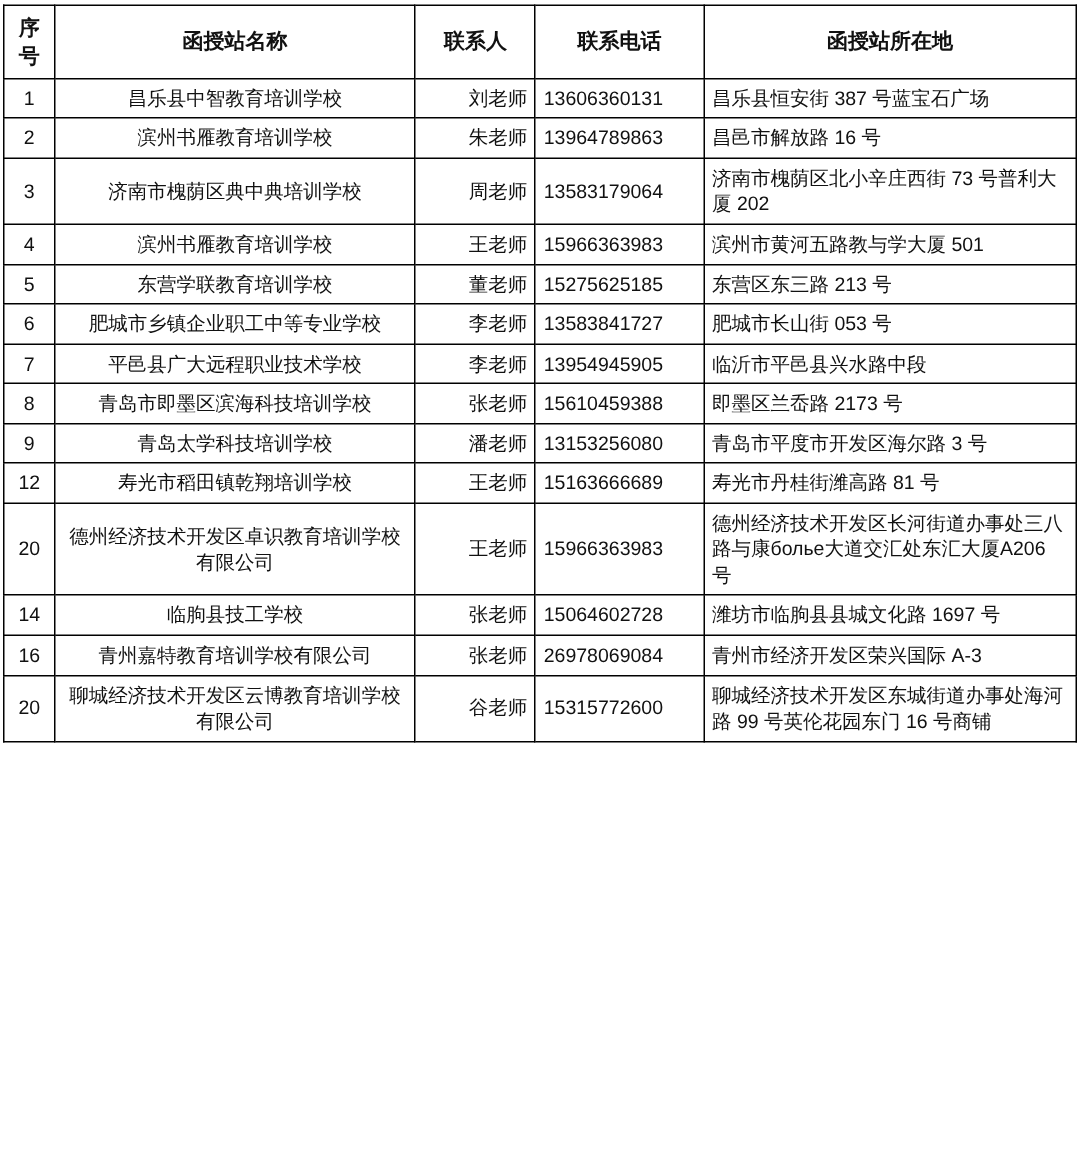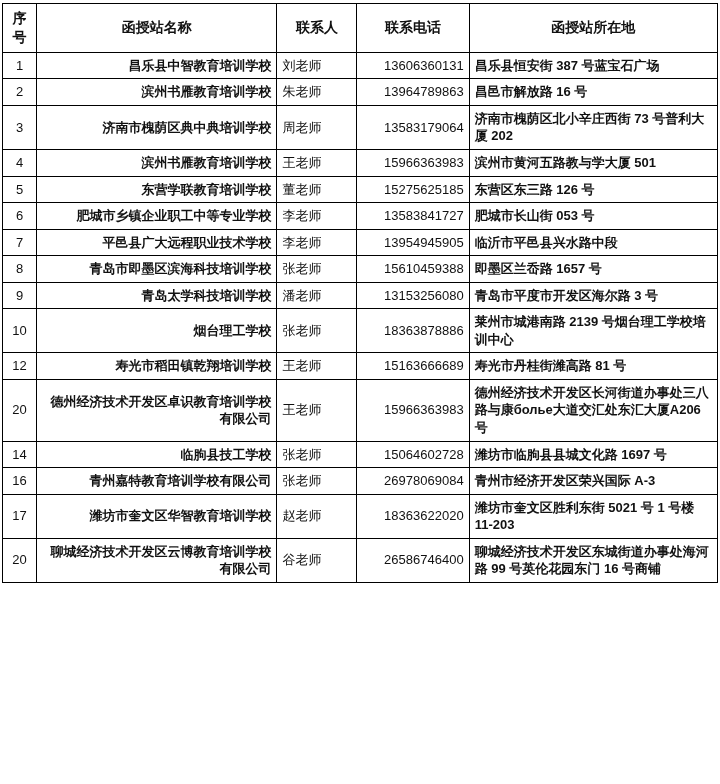"昌乐县中智教育培训学校" td.name { font-weight: bold -> none; text-align: right -> center }
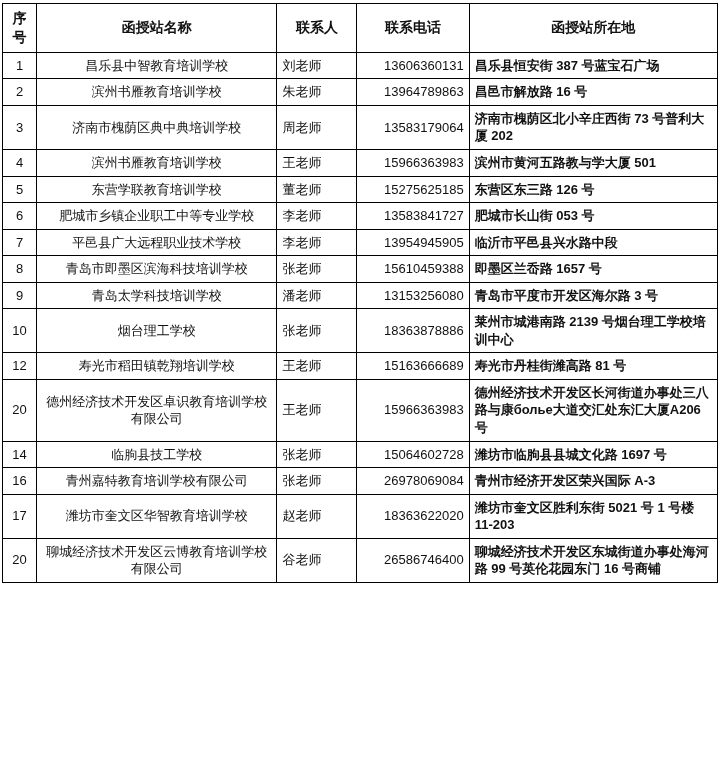"刘老师" td.person { text-align: left -> right }
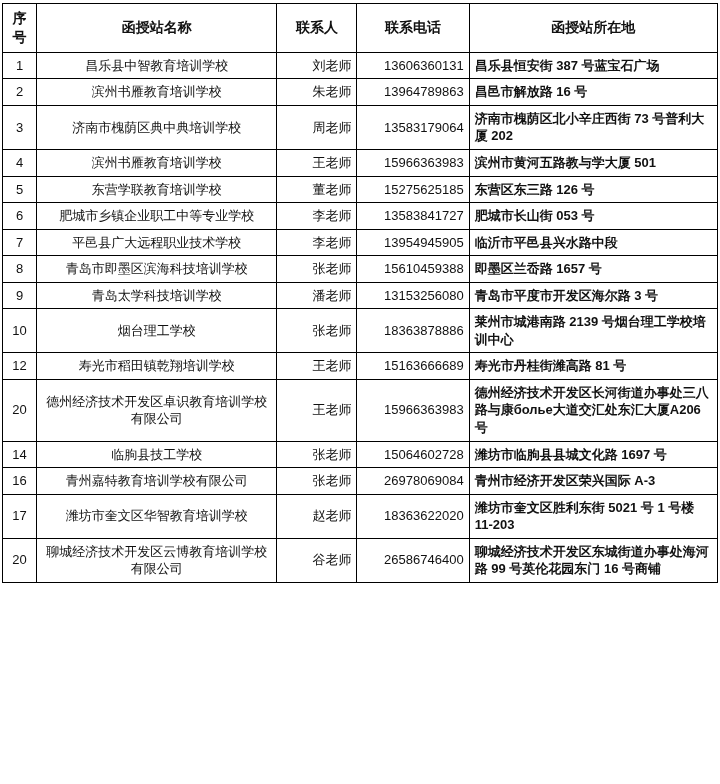"13606360131" td.phone { text-align: right -> left }
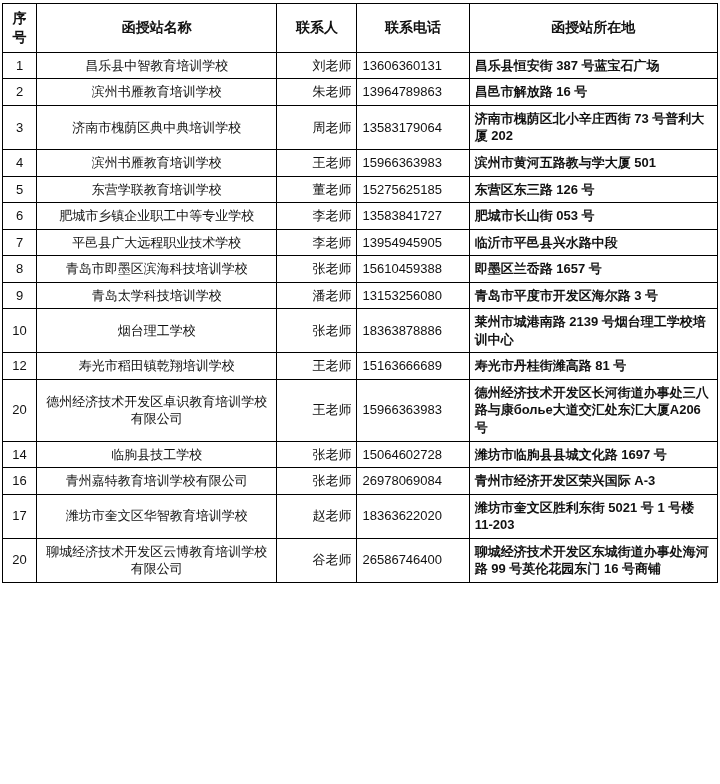"昌乐县恒安街 387 号蓝宝石广场" td.addr { font-weight: bold -> none }
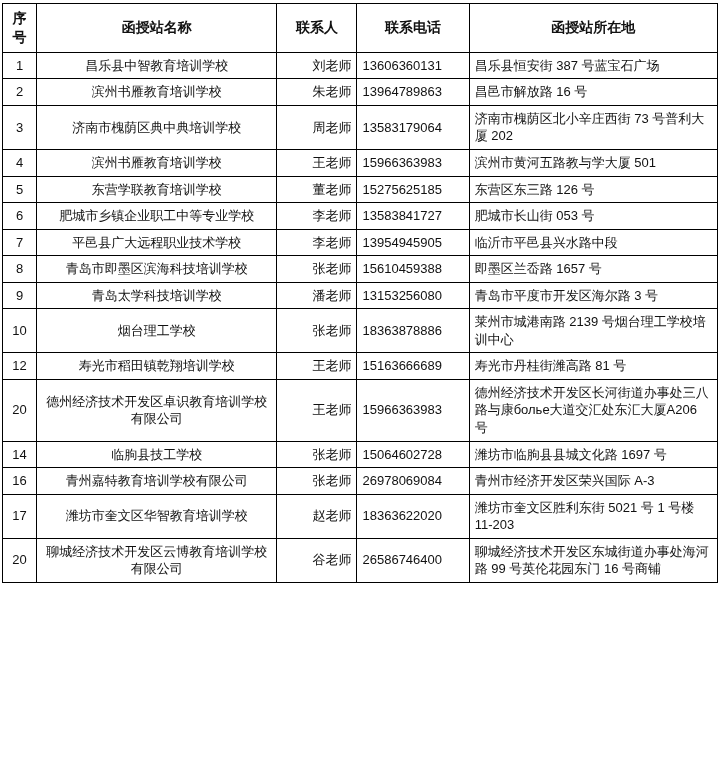"东营区东三路 126 号" td.addr { text: 126 -> 213 }
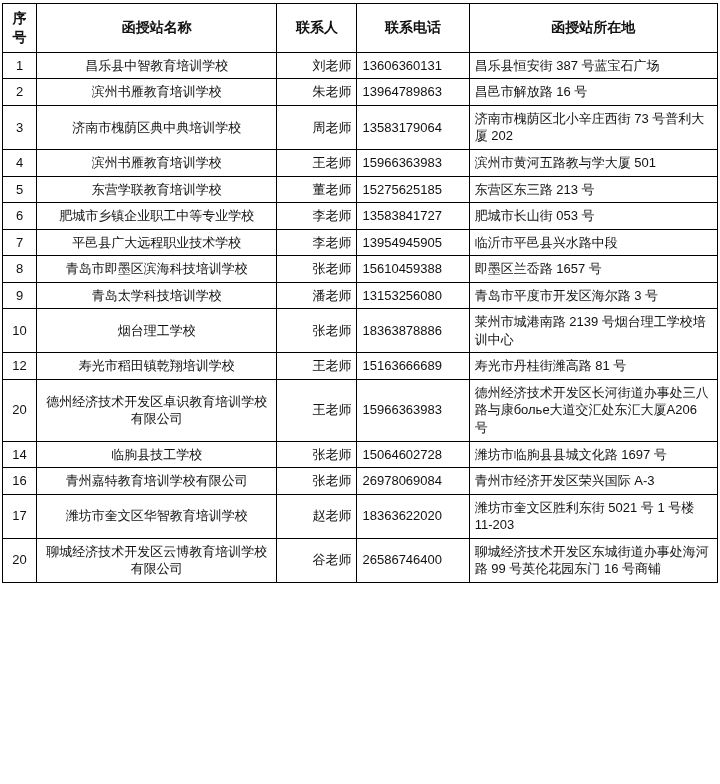"即墨区兰岙路 1657 号" td.addr { text: 1657 -> 2173 }
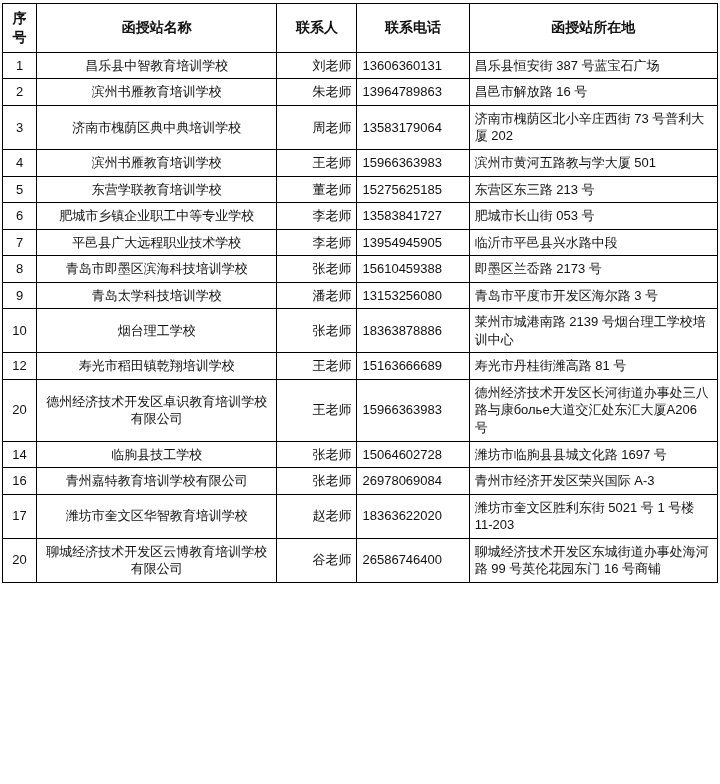"10" tr { html: <tr> <td>10</td> <td>烟台理工学校</td> <td>张老师</td> <td>18363878886</td> <td>莱州市城港南路 2139 号烟台理工学校培训中心</td> </tr> -> none }
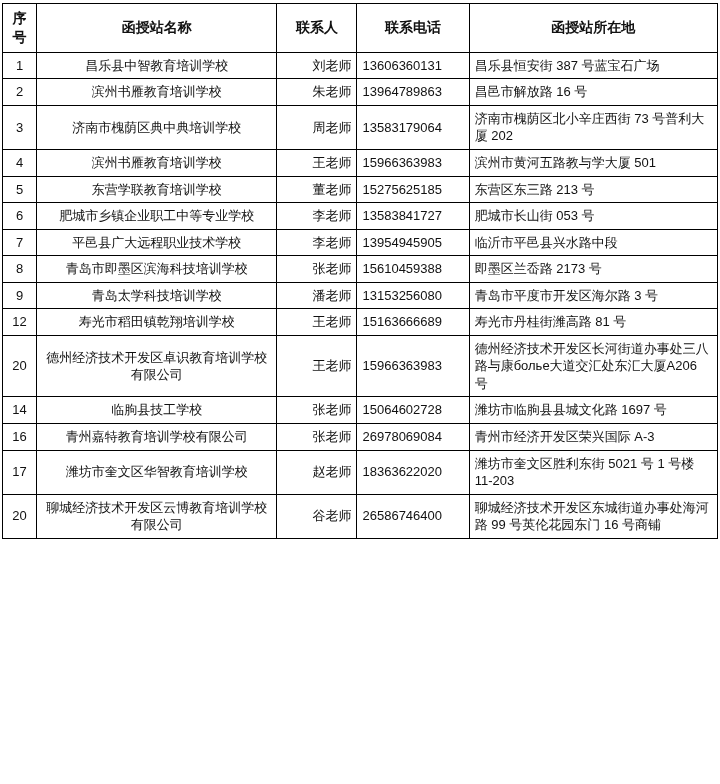"17" tr { html: <tr> <td>17</td> <td>潍坊市奎文区华智教育培训学校</td> <td>赵老师</td> <td>18363622020</td> <td>潍坊市奎文区胜利东街 5021 号 1 号楼 11-203</td> </tr> -> none }
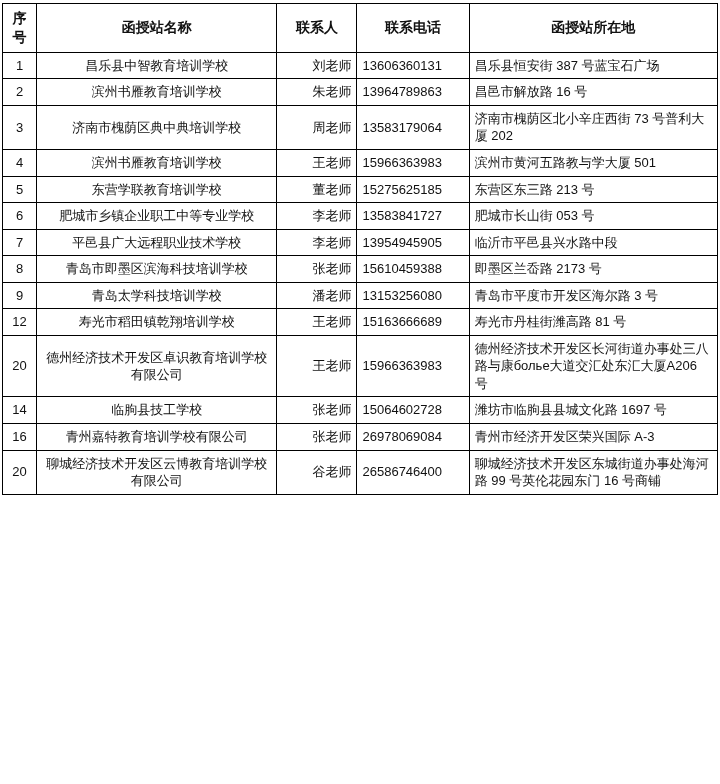"26586746400" td.phone { text: 26586746400 -> 15315772600 }
